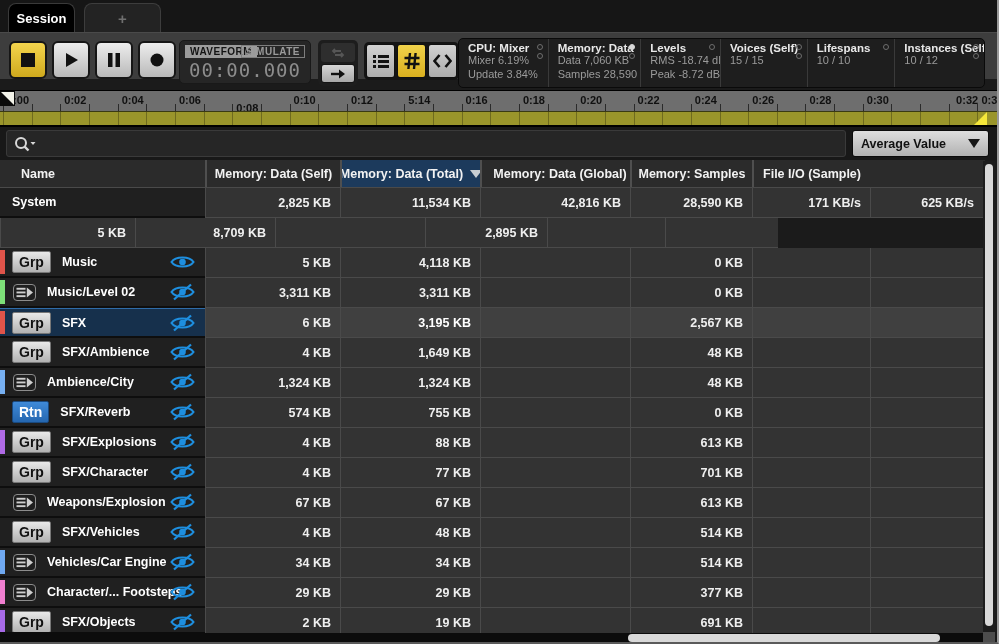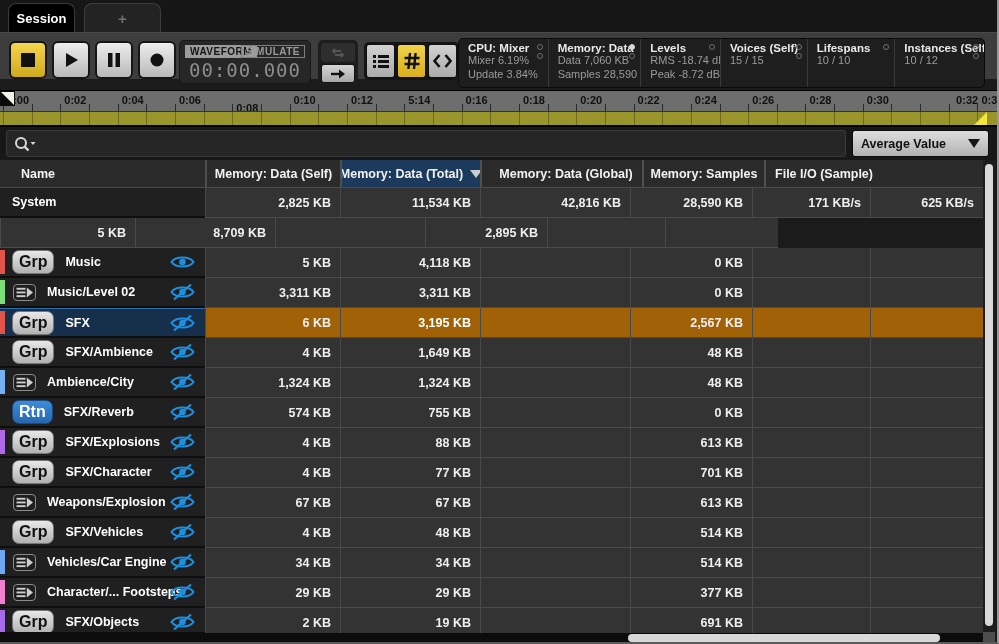"Memory: Data (Global)" div.hcell { width: 162px -> 150px }
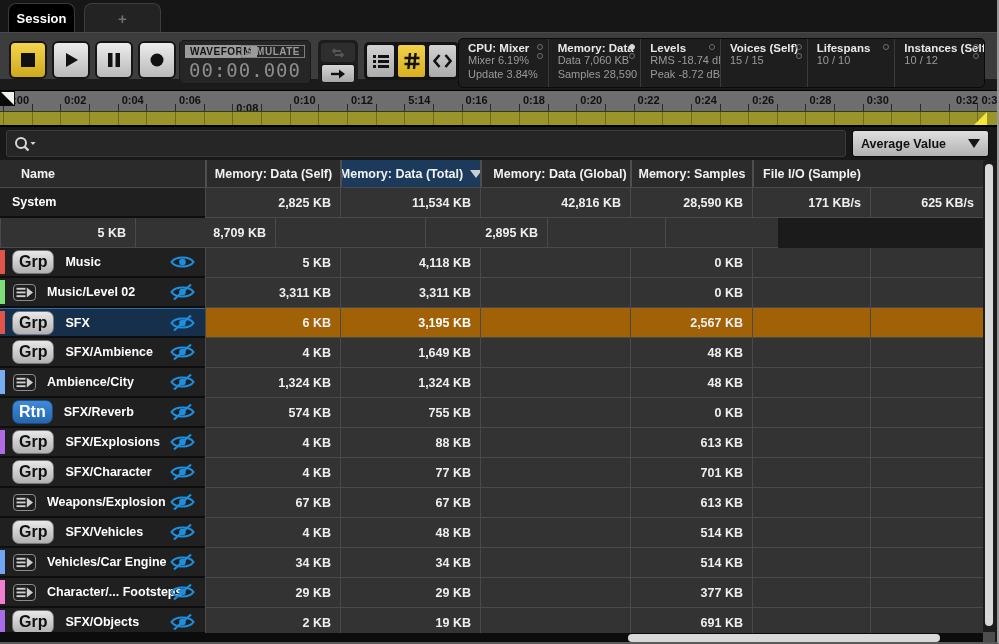"Grp" .badge { border-radius: 7px -> 2px; font-size: 16px -> 14px }
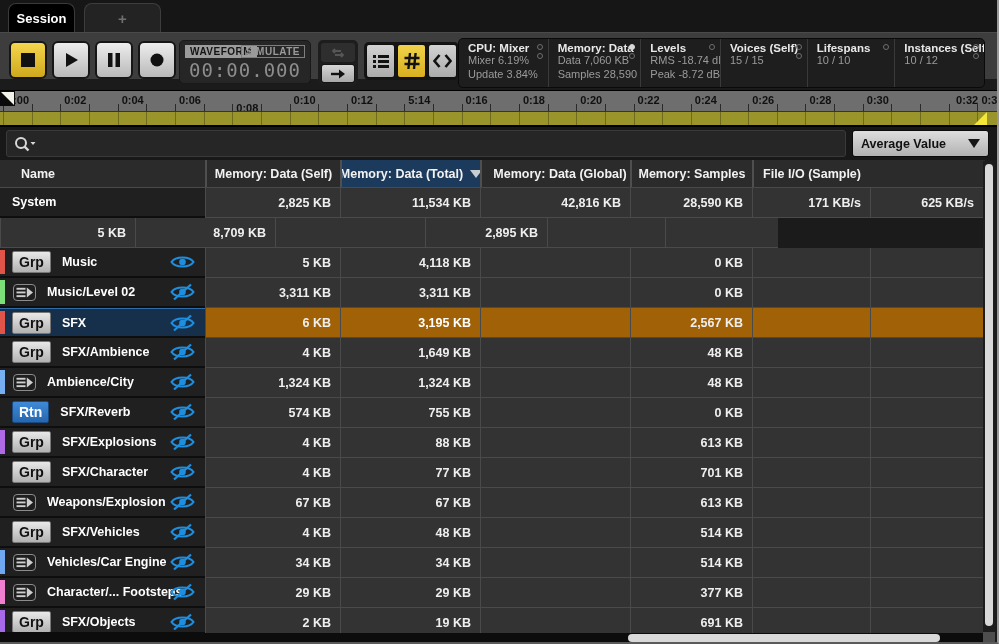"6 KB" .row.sel .cell { background: #a16207 -> #404040 }
